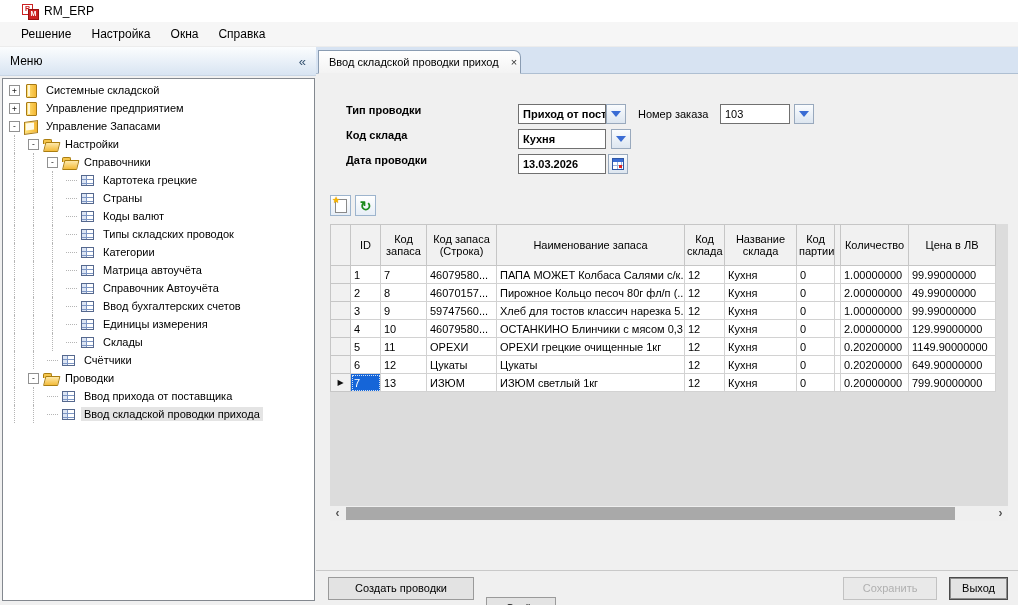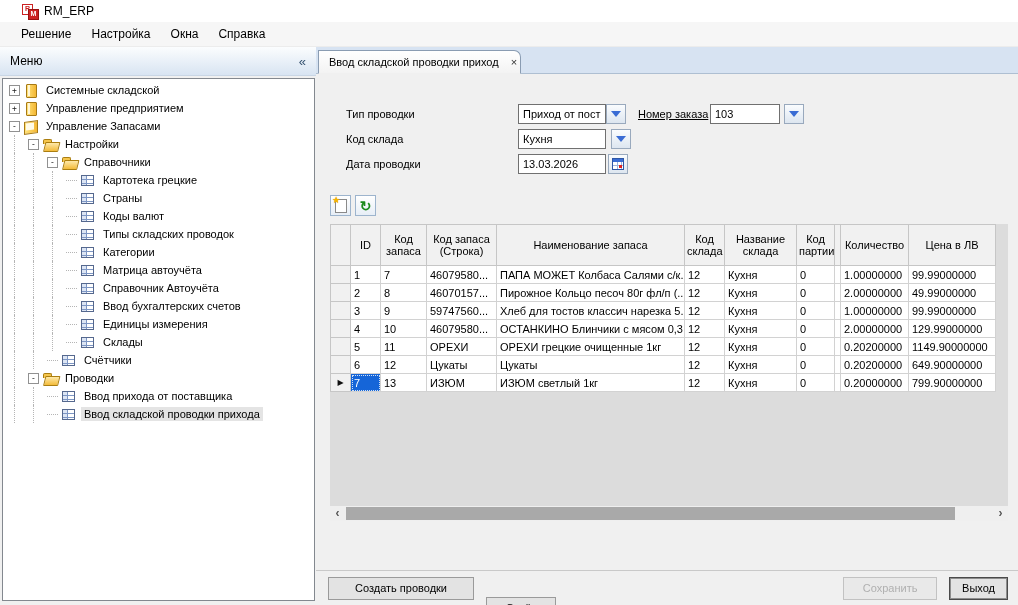"Тип проводки" .frow { align-items: center -> none; font-weight: none -> bold }
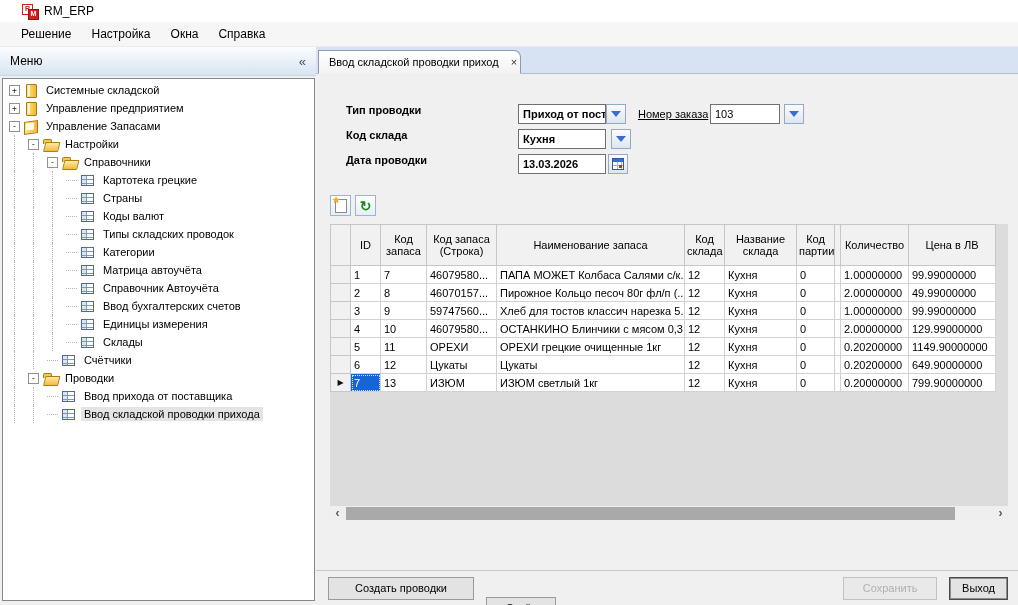"Номер заказа" .fright .flabel { text-decoration: underline -> none; width: 72px -> 82px }
